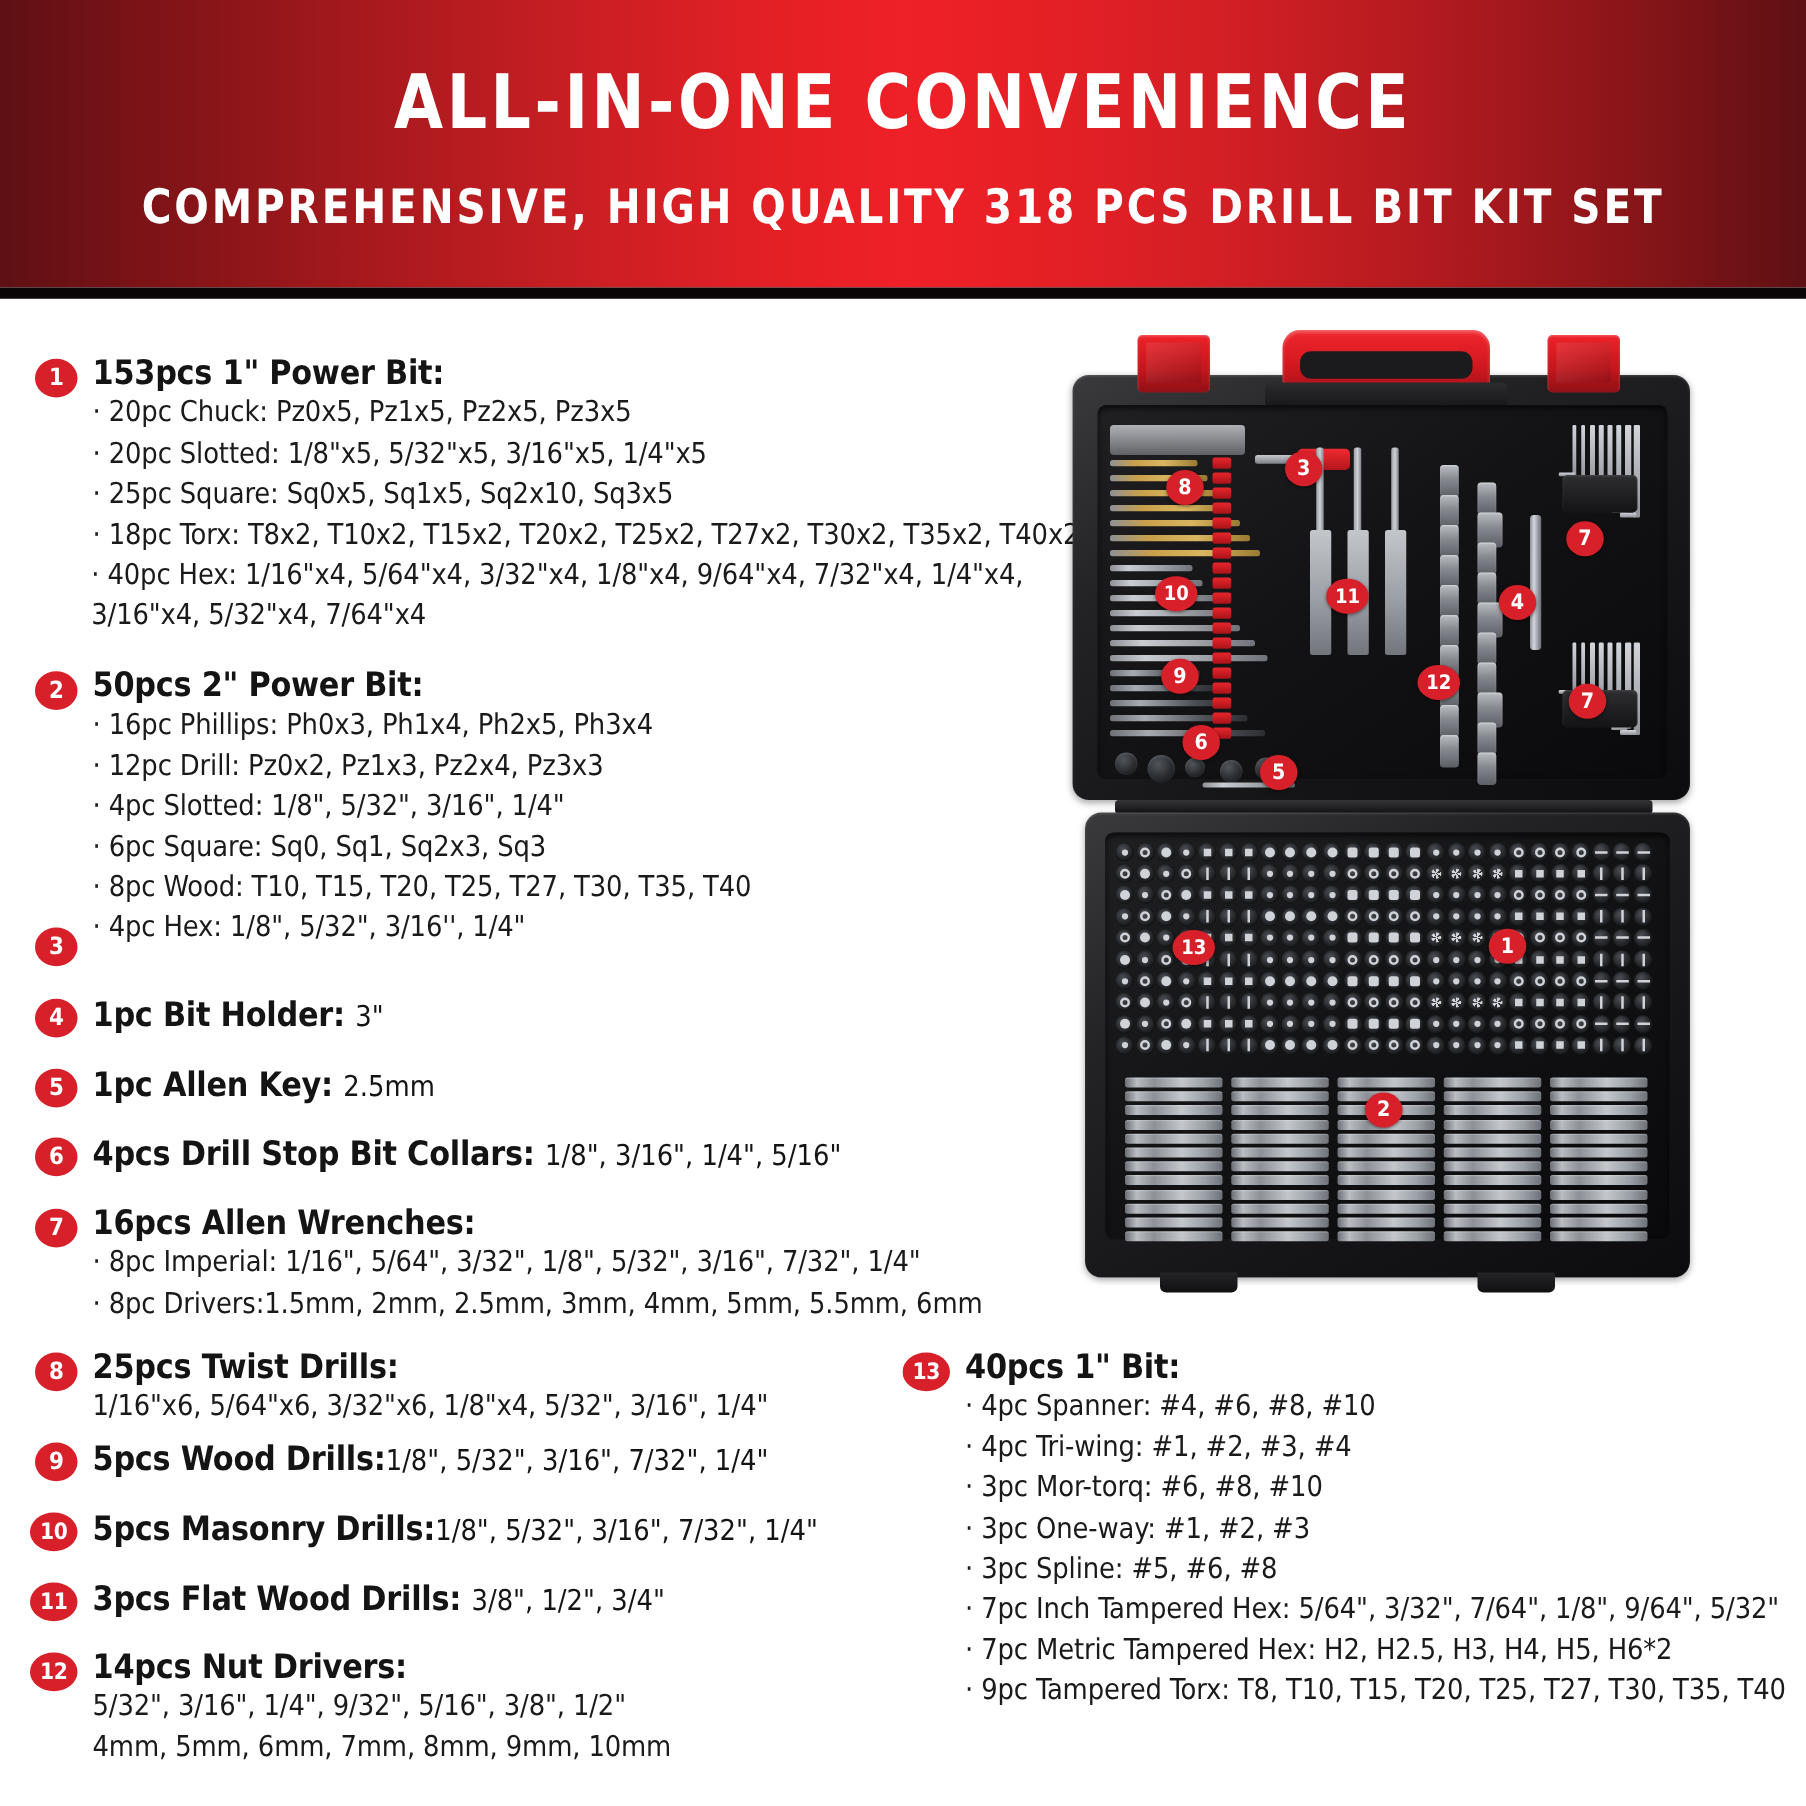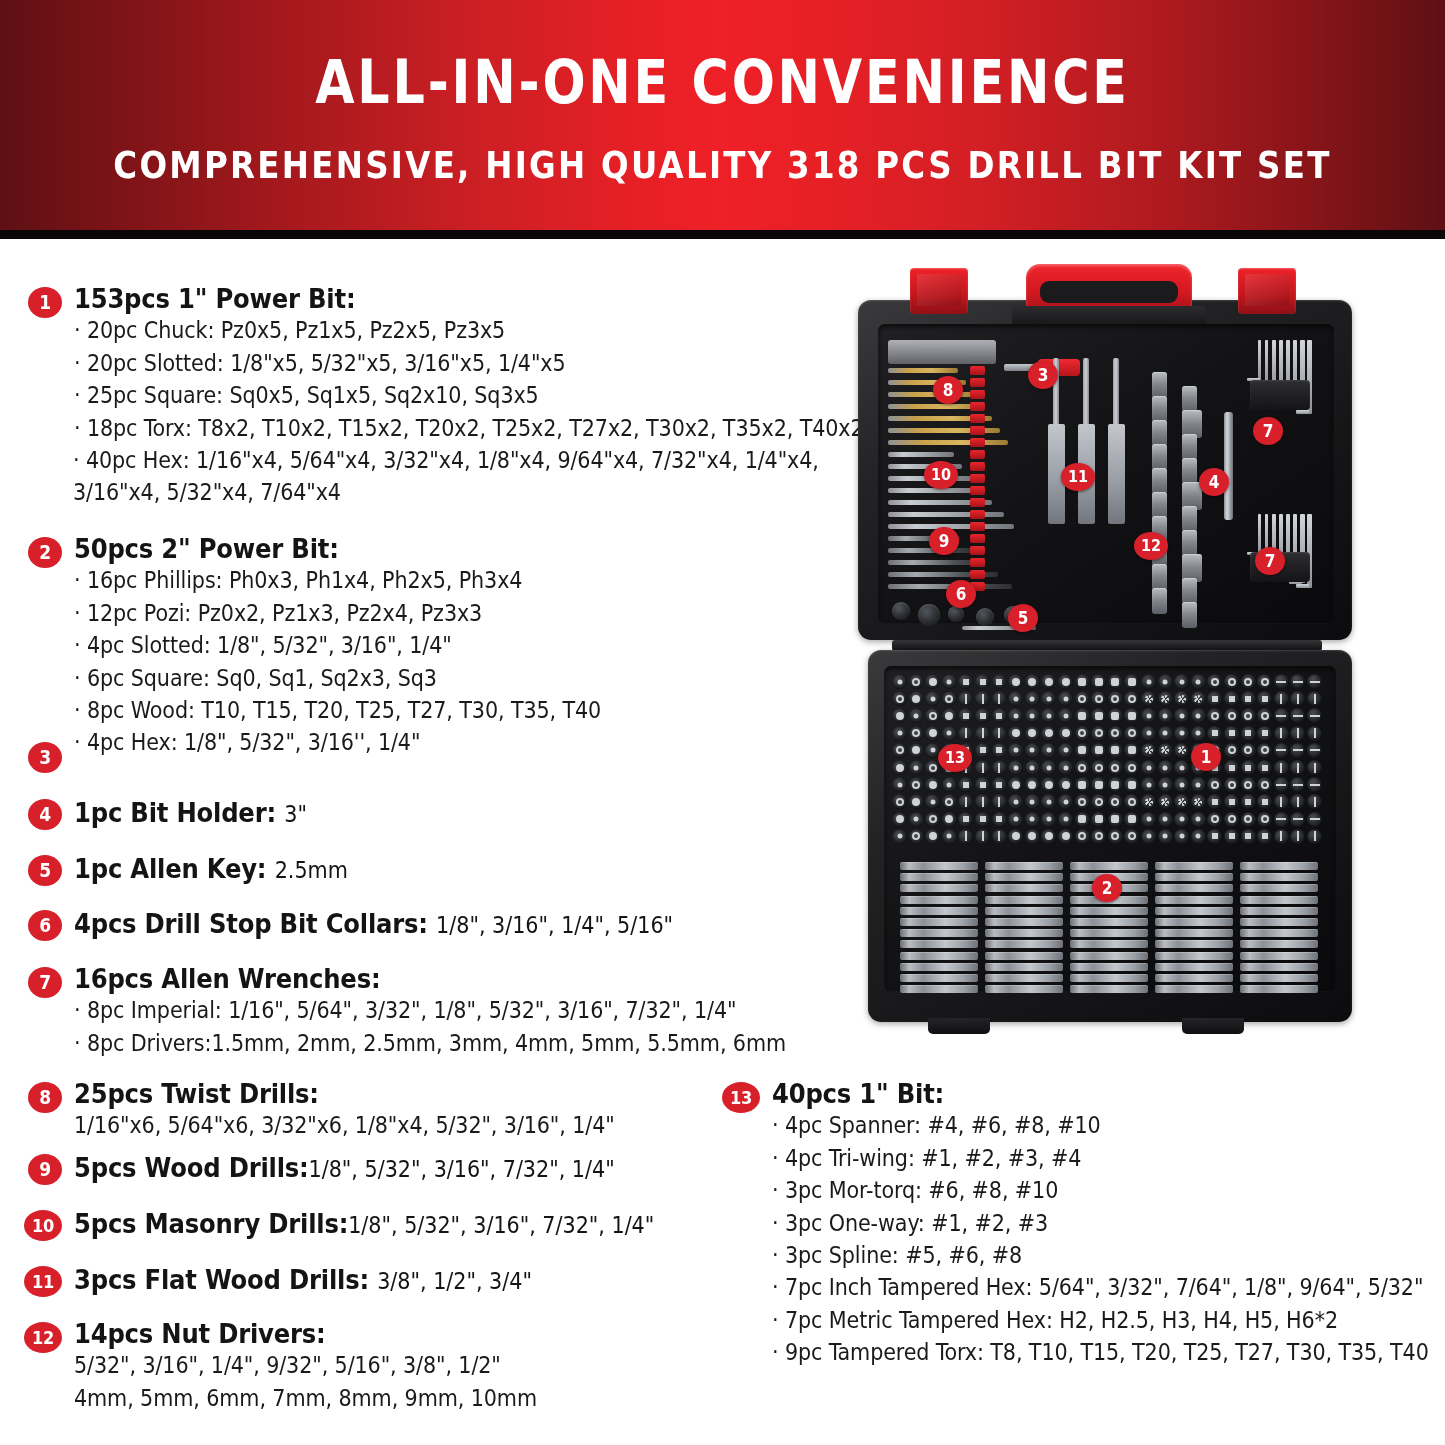"· 12pc Pozi: Pz0x2, Pz1x3," div.spec-sub { text: Pozi -> Drill }
